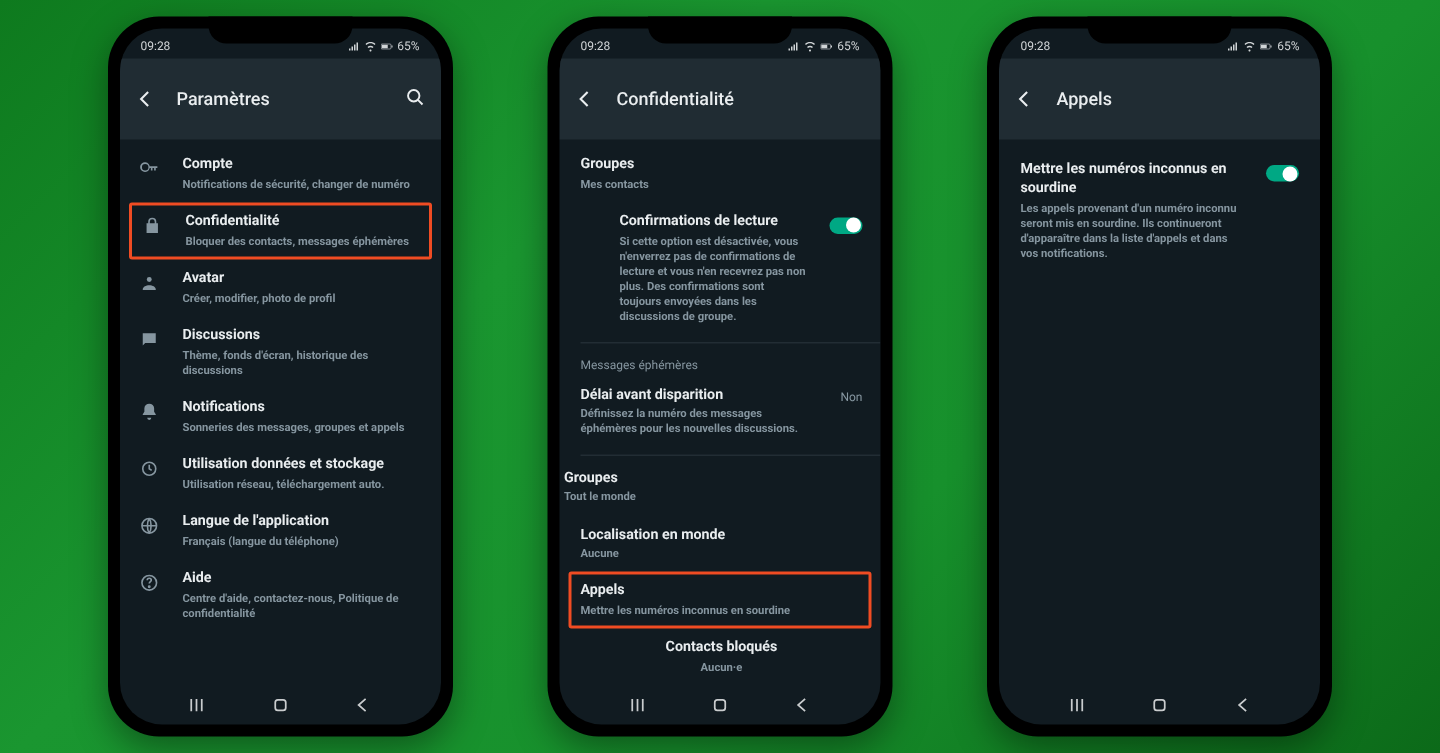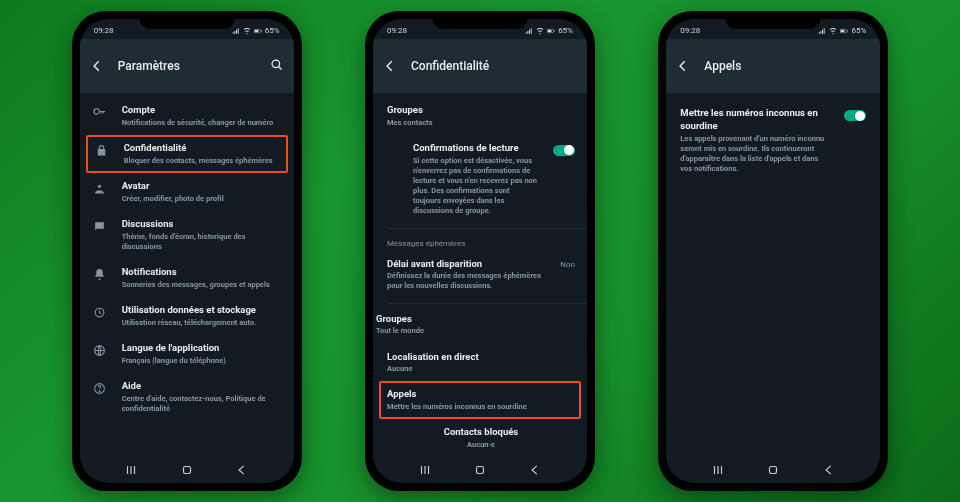"Définissez la durée des messages" div.sub { text: durée -> numéro }
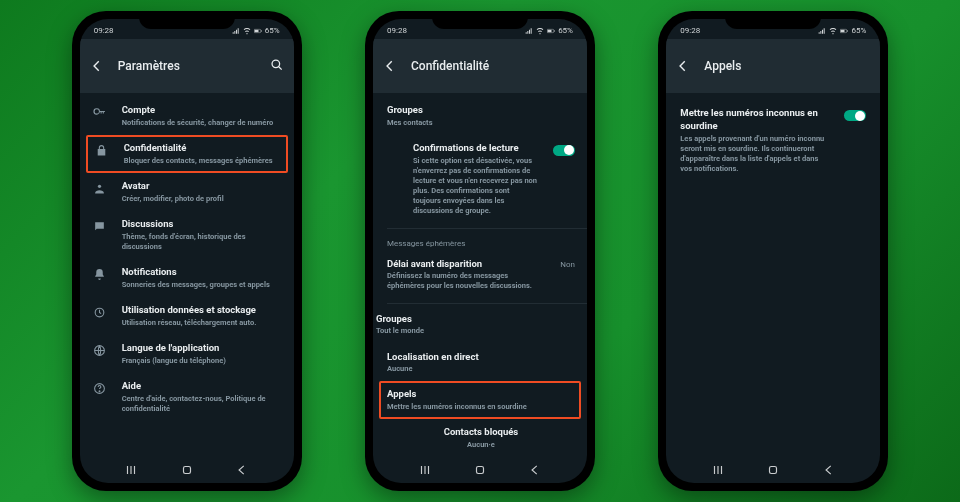"Localisation en direct" div.label { text: direct -> monde }
